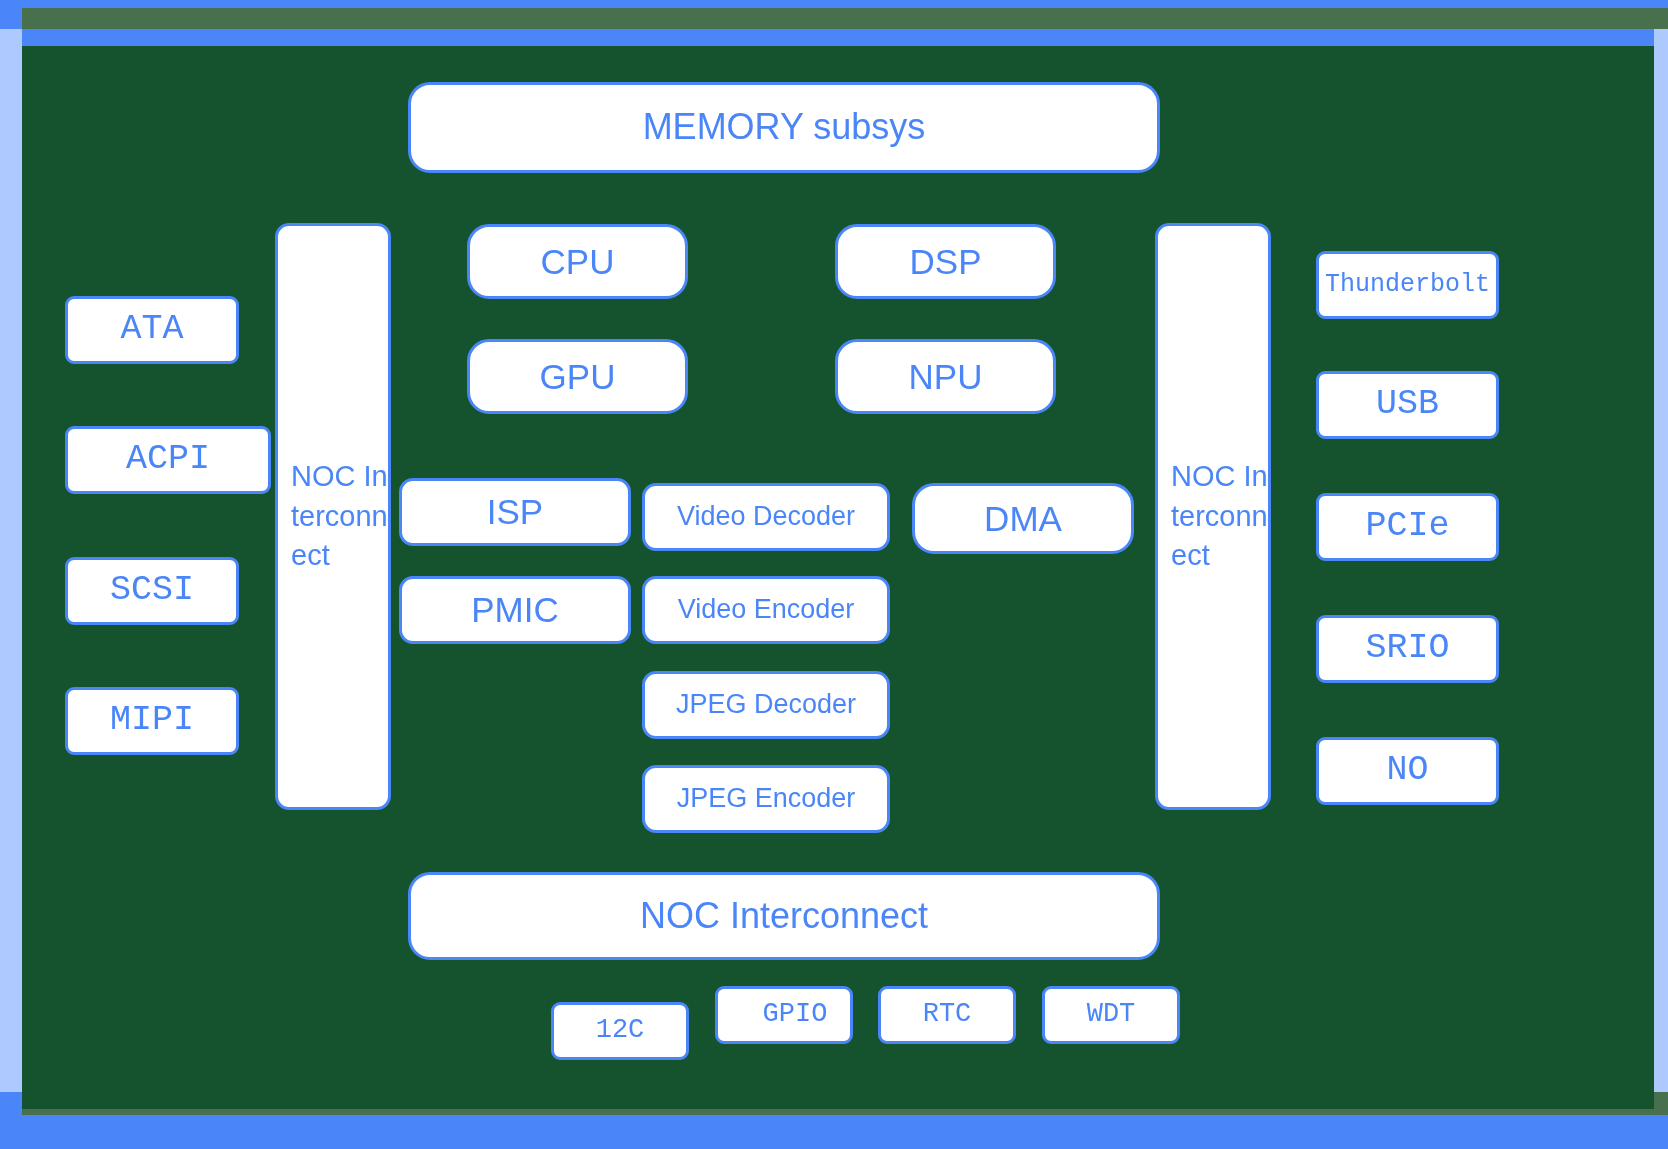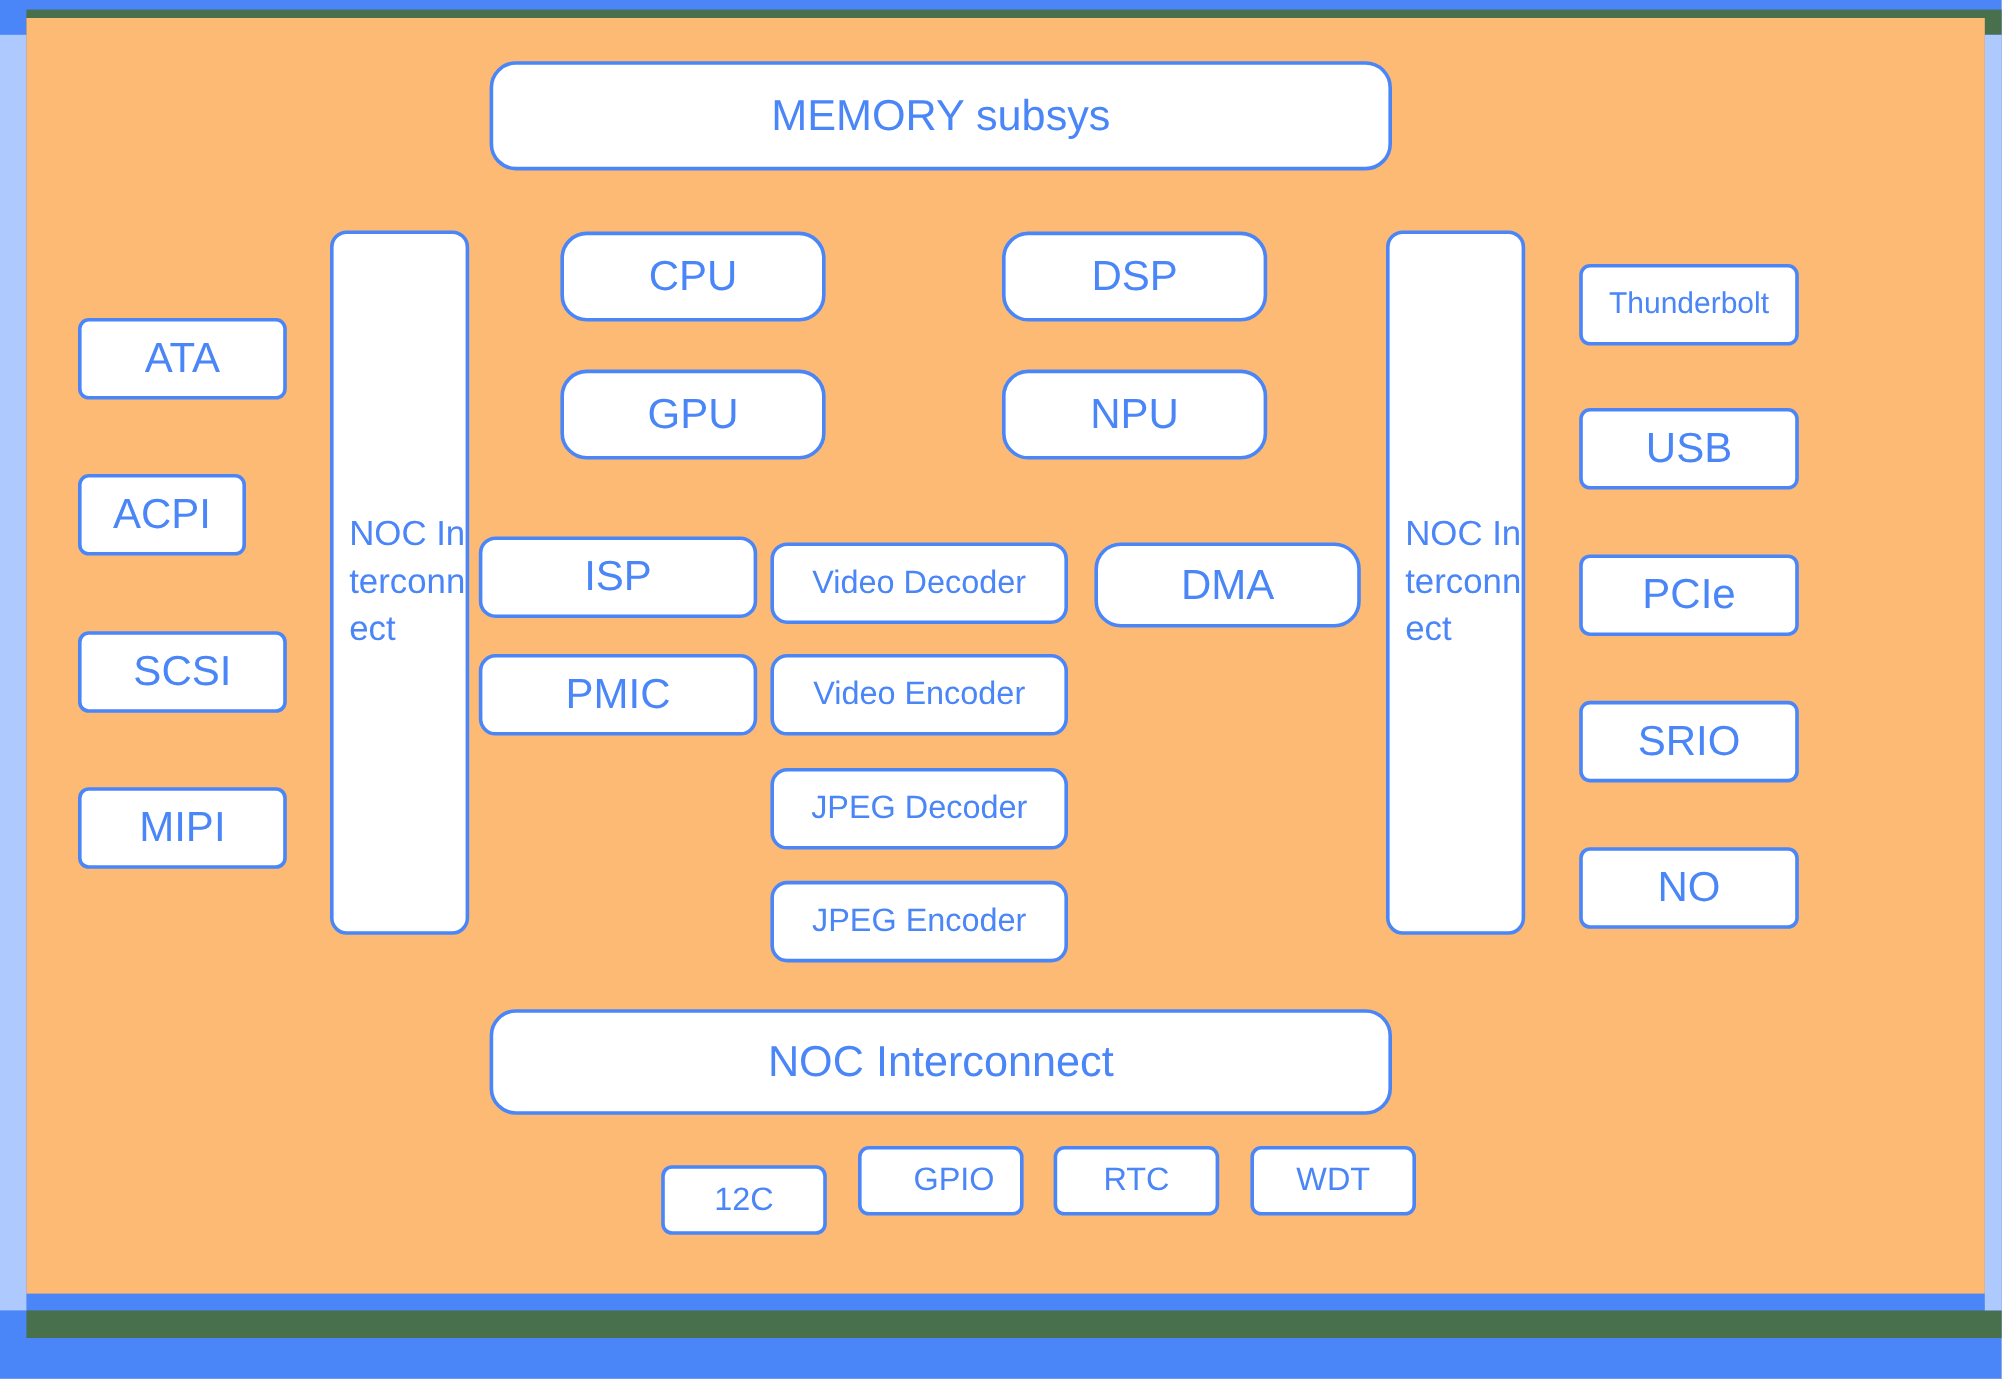"MEMORY subsys" #canvas { background: #fdba74 -> #14532d; top: 15px -> 46px }
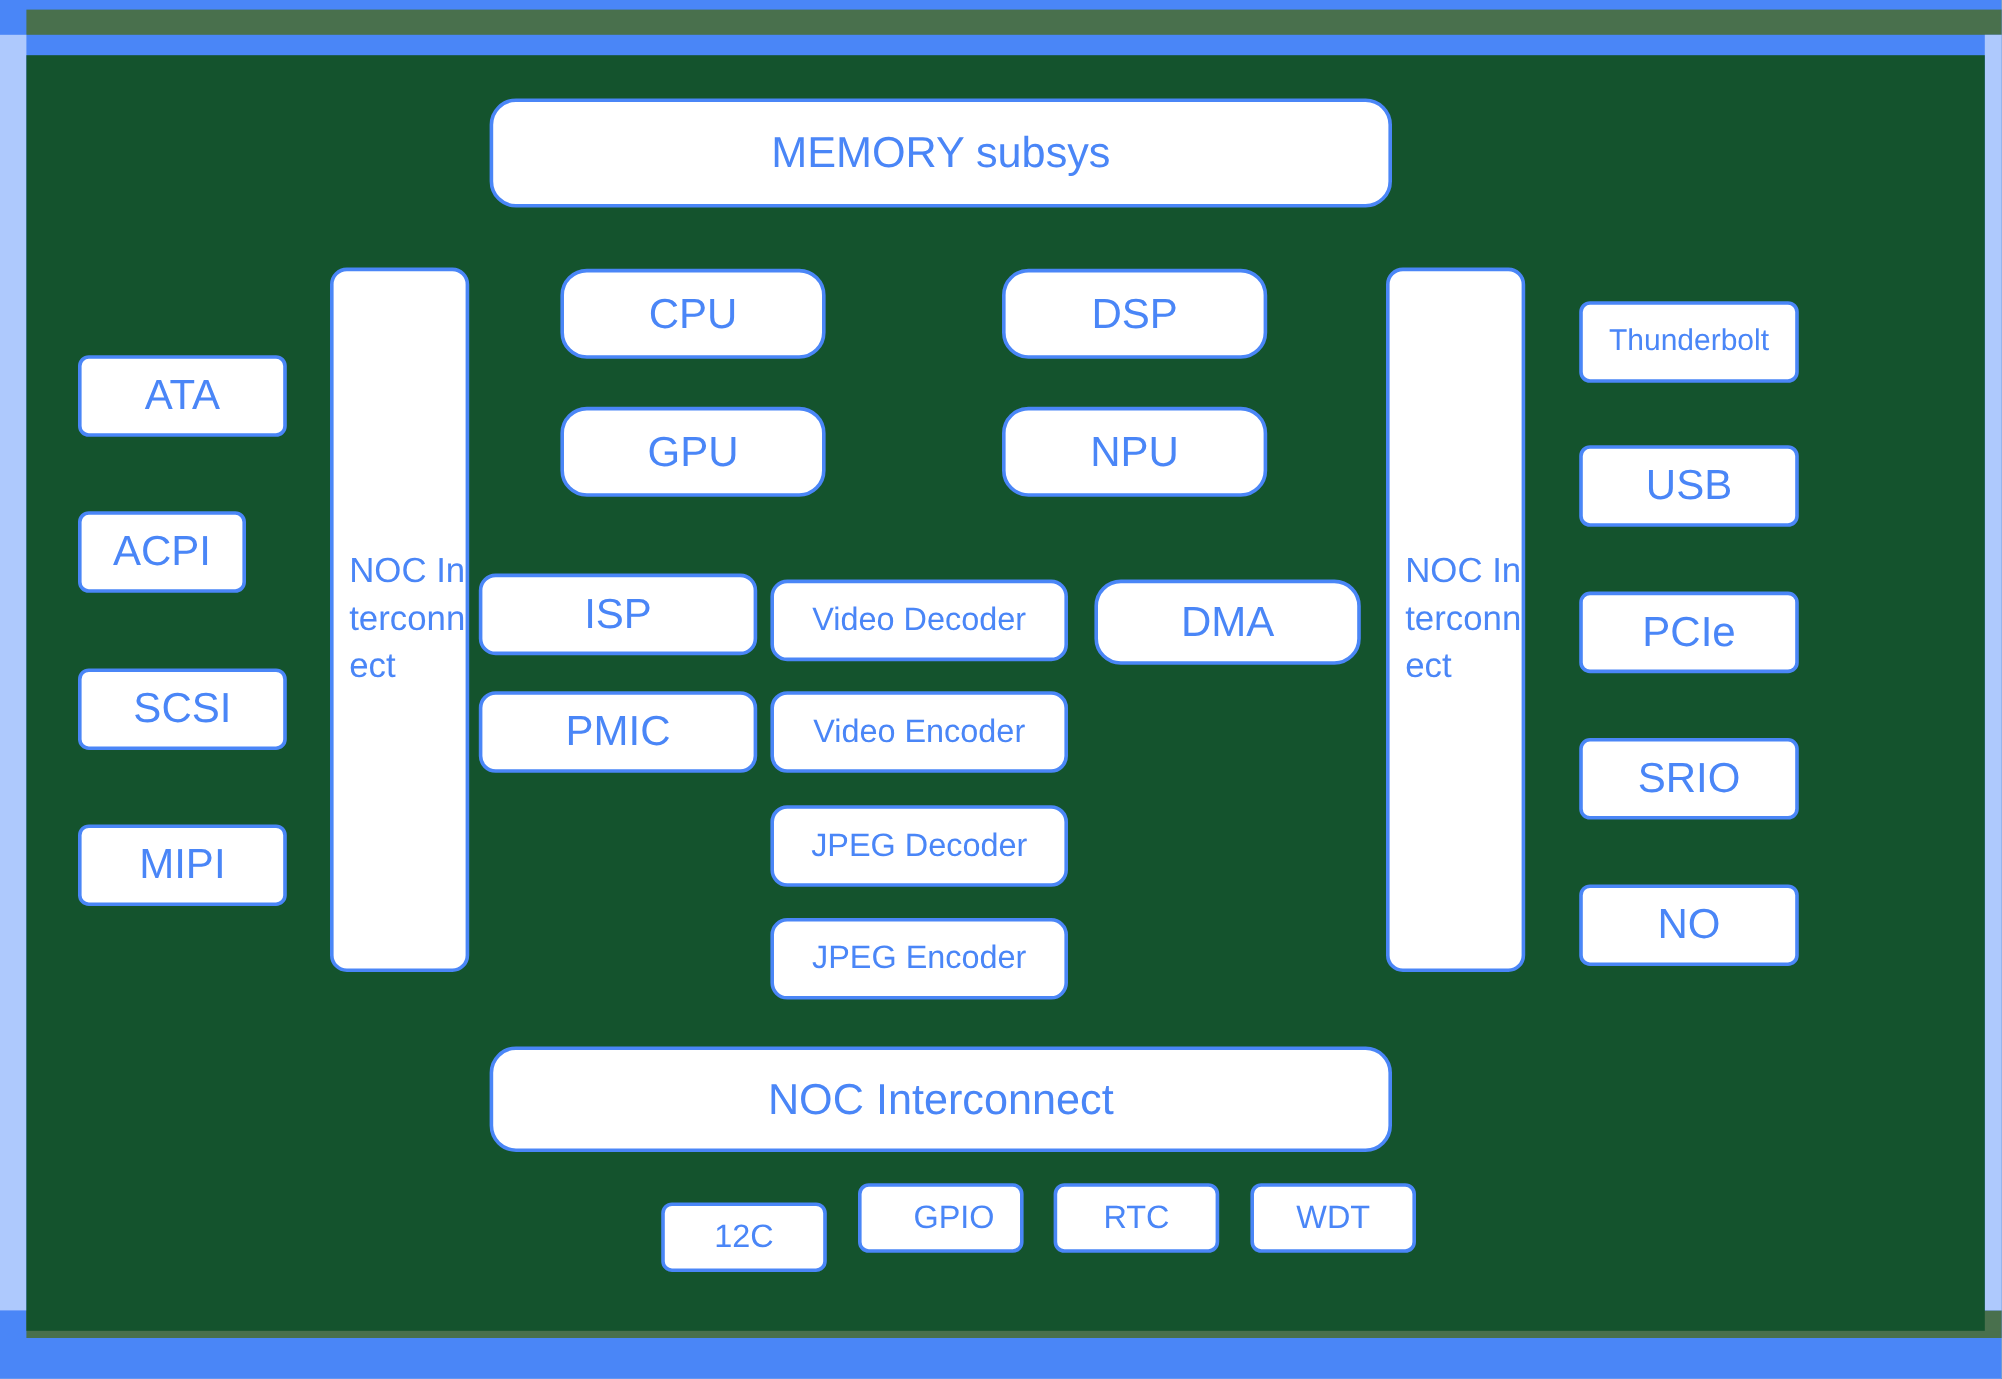"Thunderbolt" .r-sm { font-family: none -> Liberation Mono, monospace }
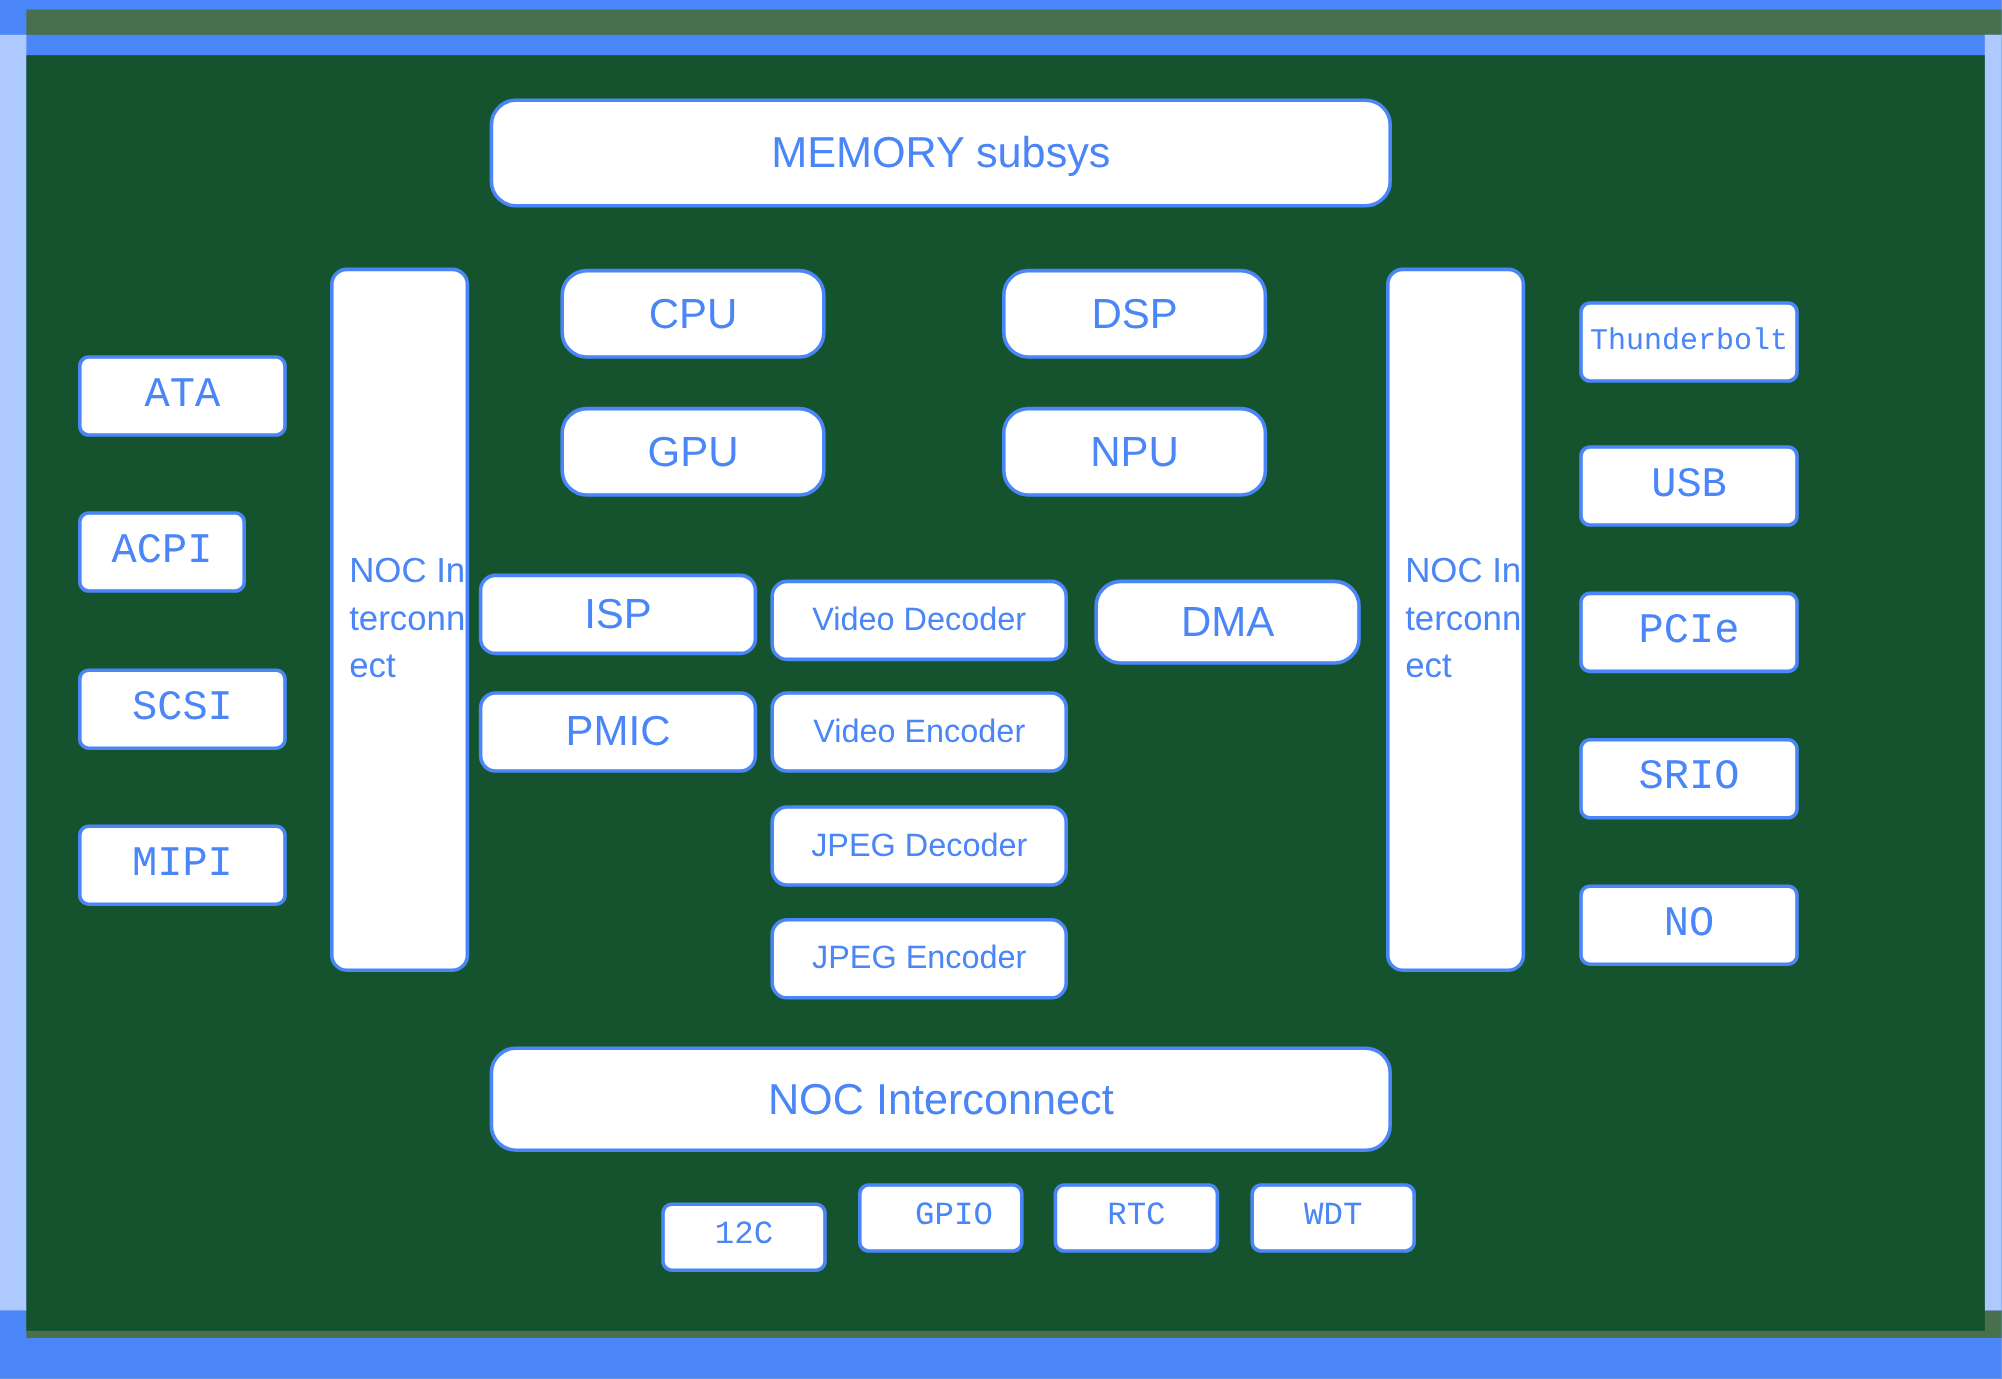"ACPI" div.blk { width: 140px -> 206px }
